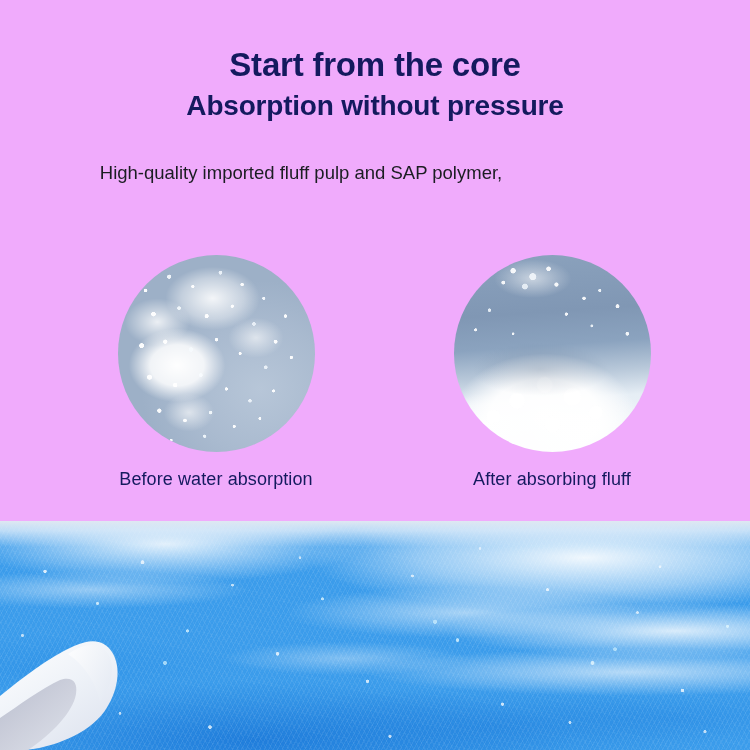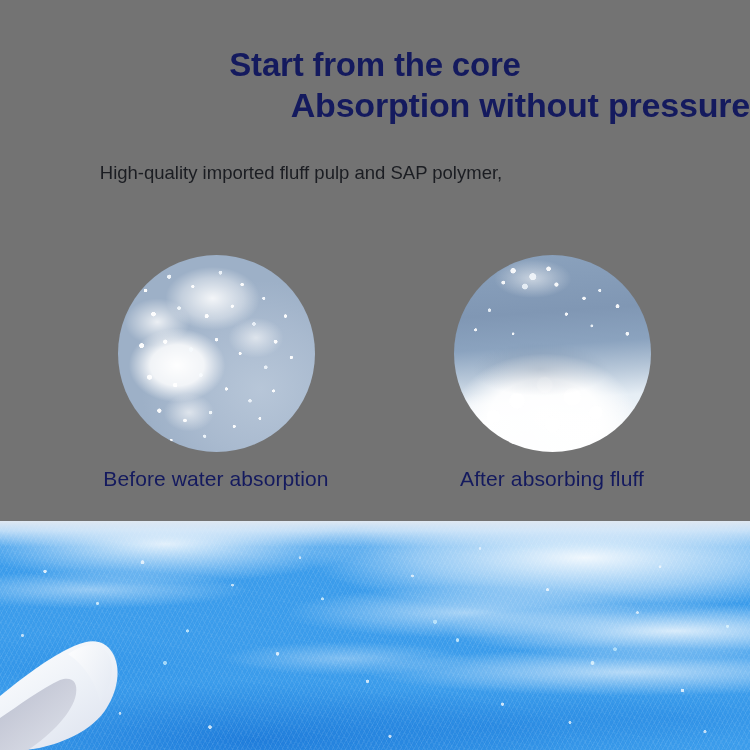"Start from the core" .banner { background: #737373 -> #f0abfc }
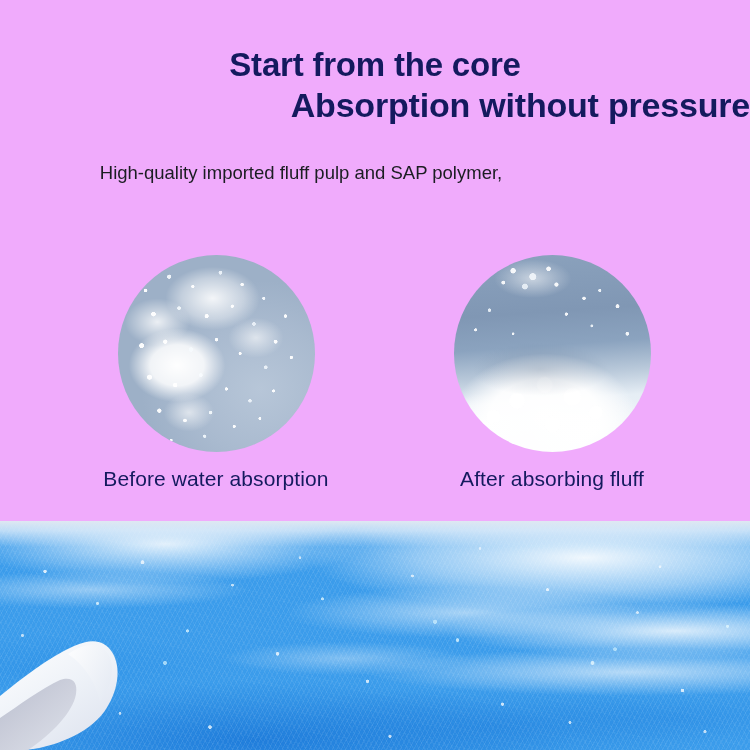"Absorption without pressure" .headline .line2 { font-size: 34px -> 28px; text-align: right -> none }
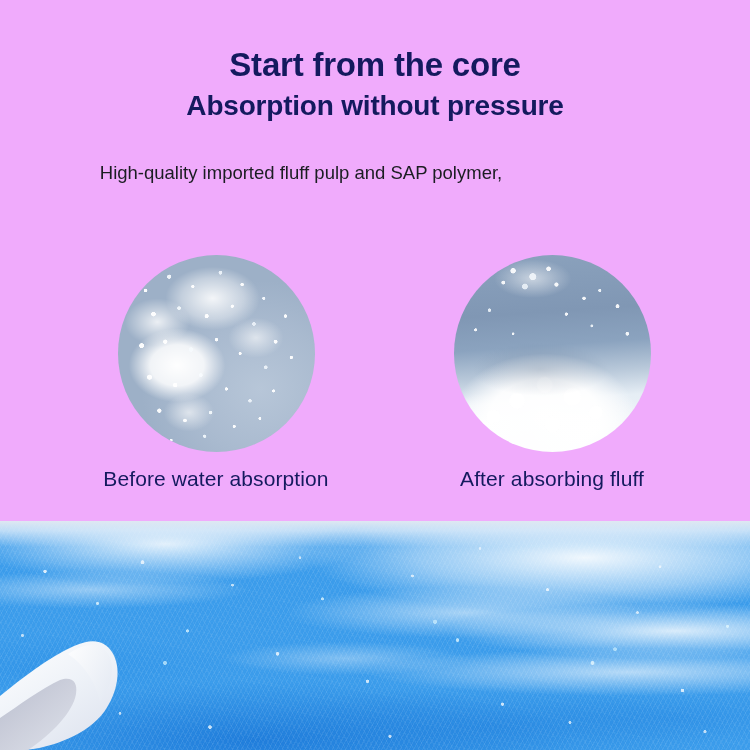"Before water absorption" .circle-caption { font-size: 21px -> 18px }
